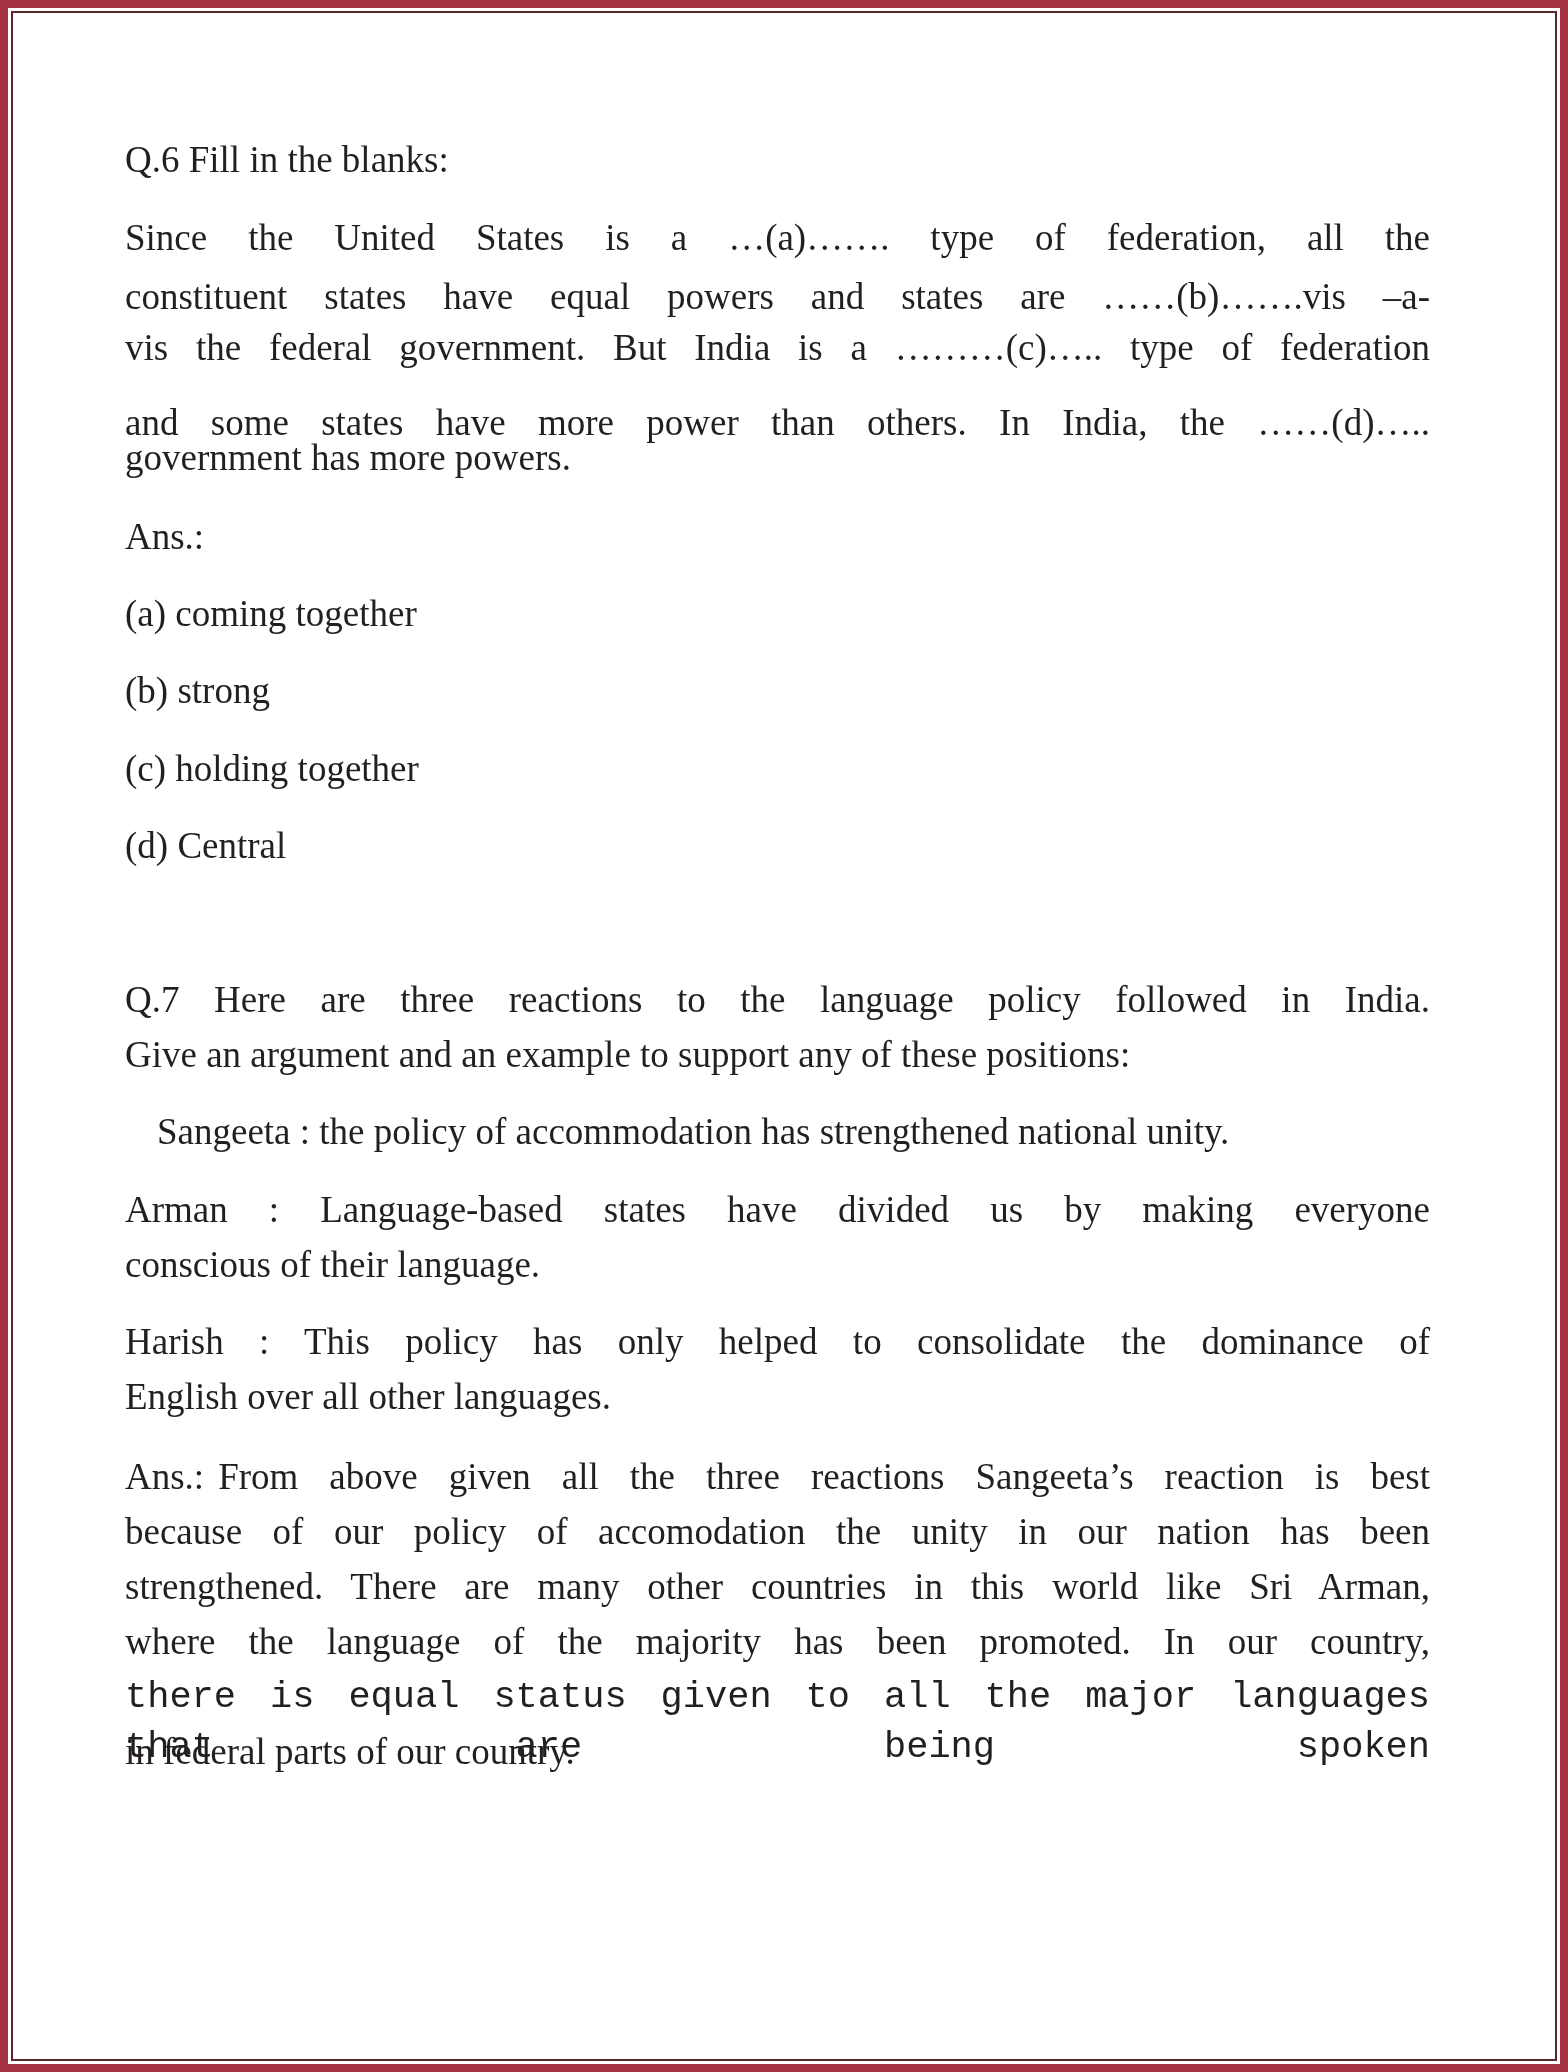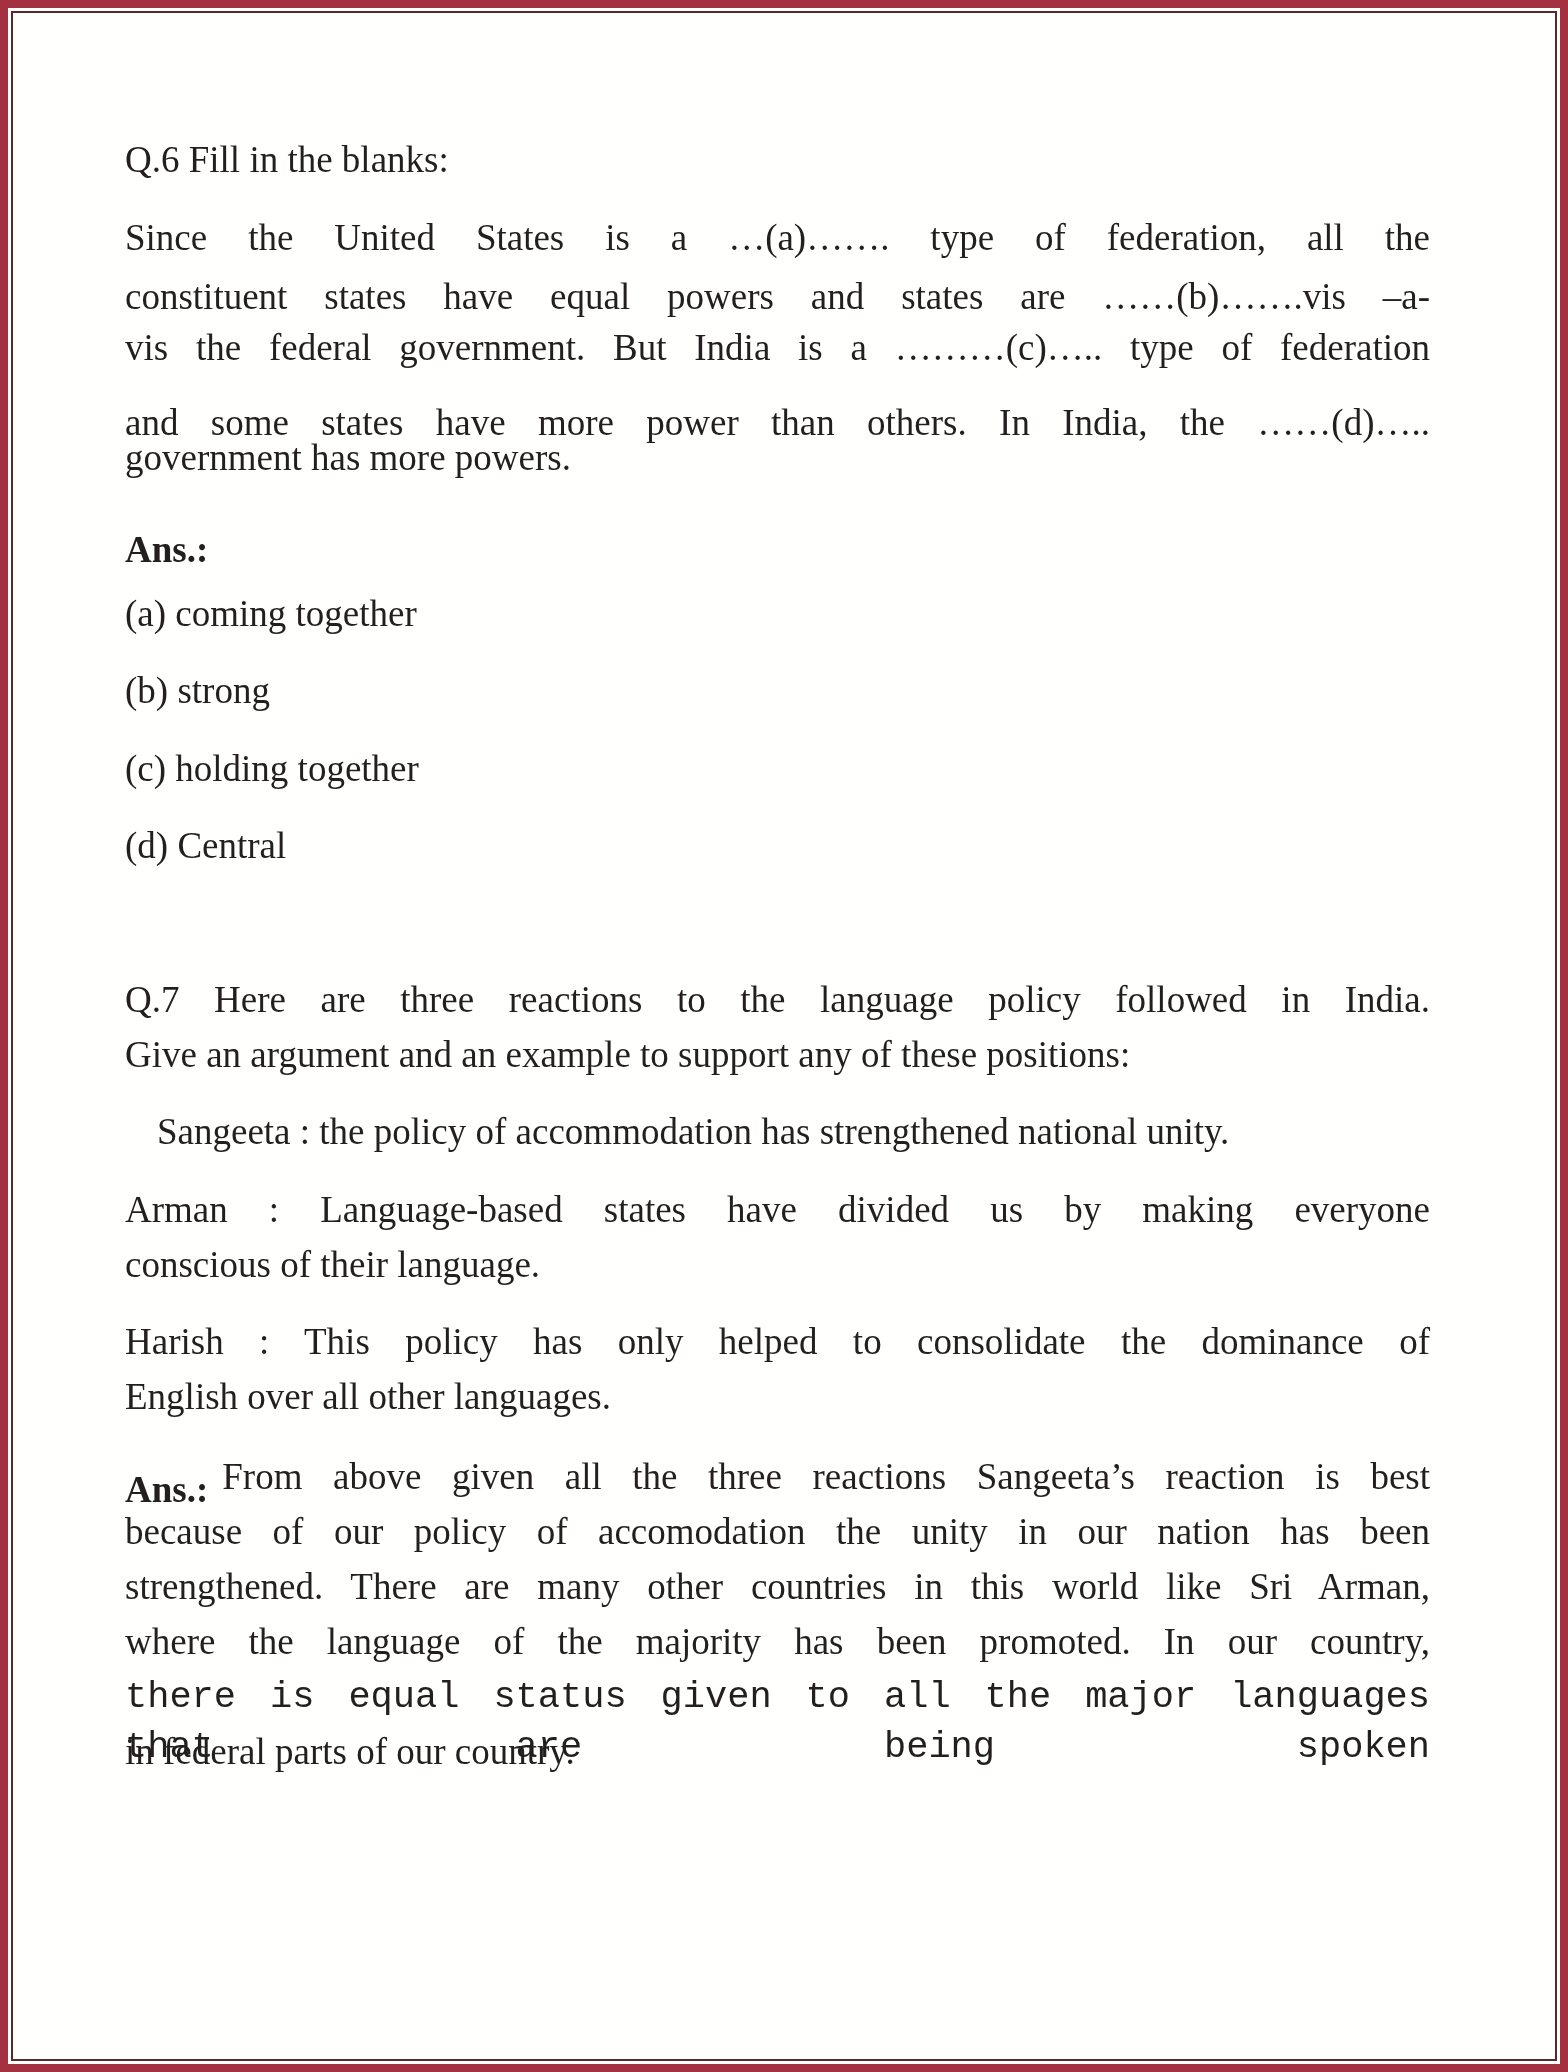"Ans.:" .bold { font-weight: bold -> normal; margin-top: 13px -> none }
